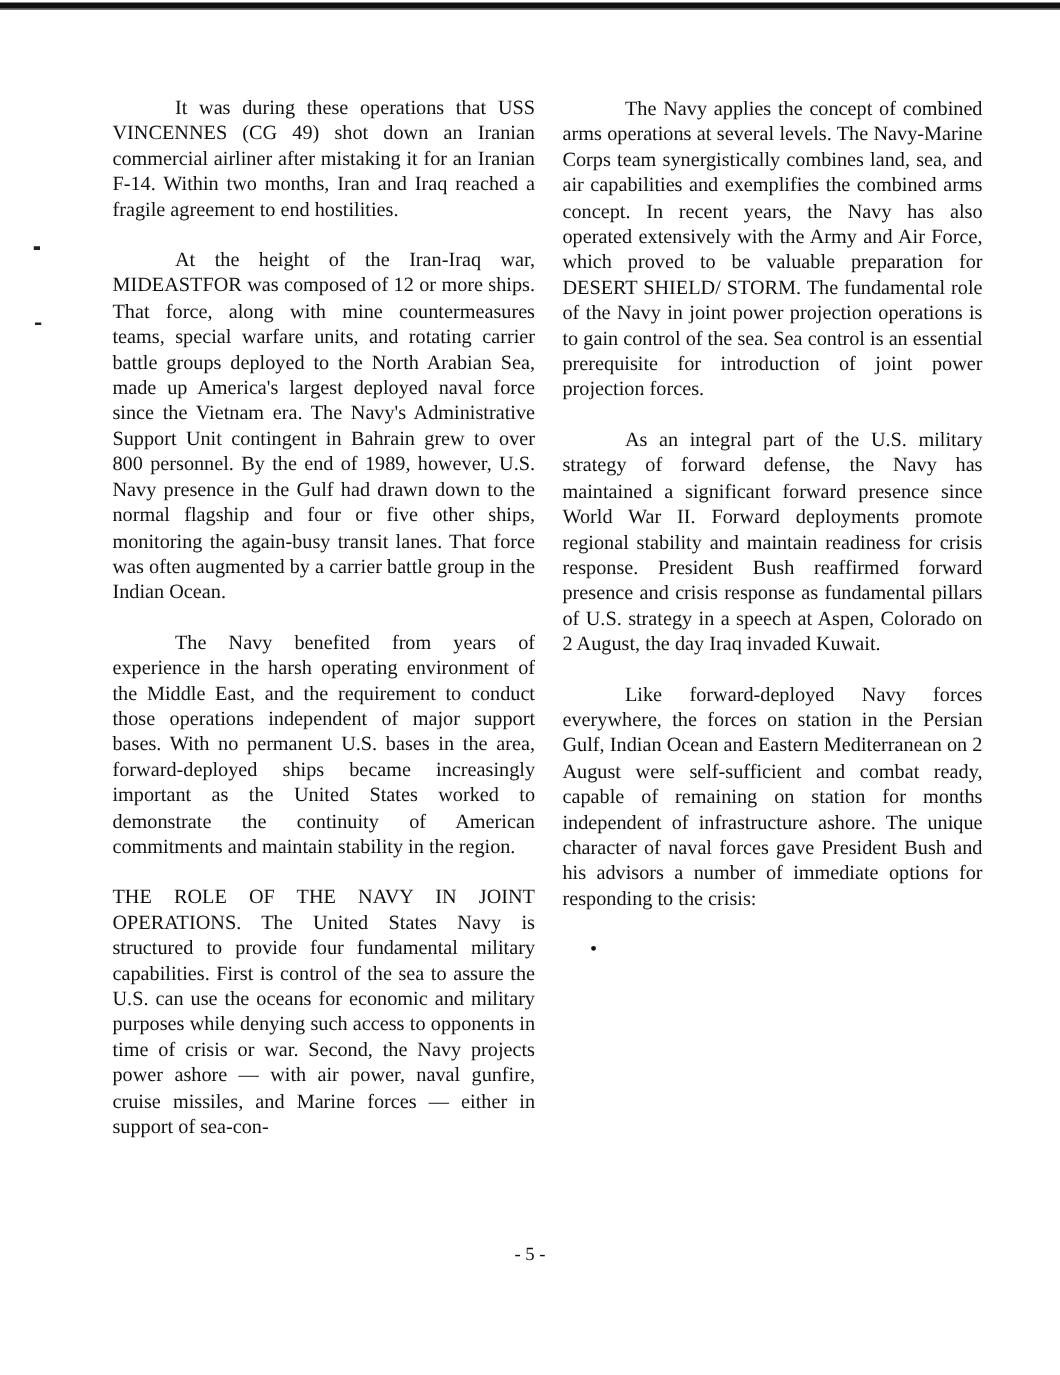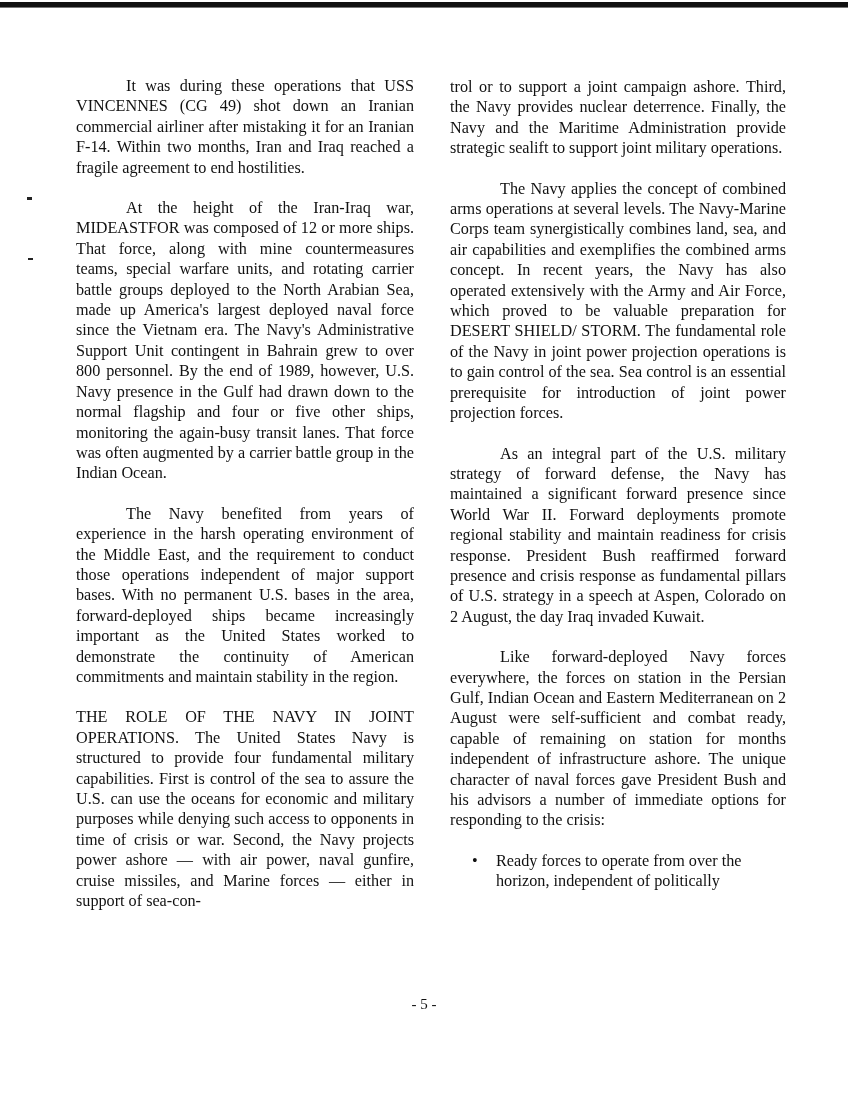"It was during these operations" .col-left { left: 76px -> 90px }
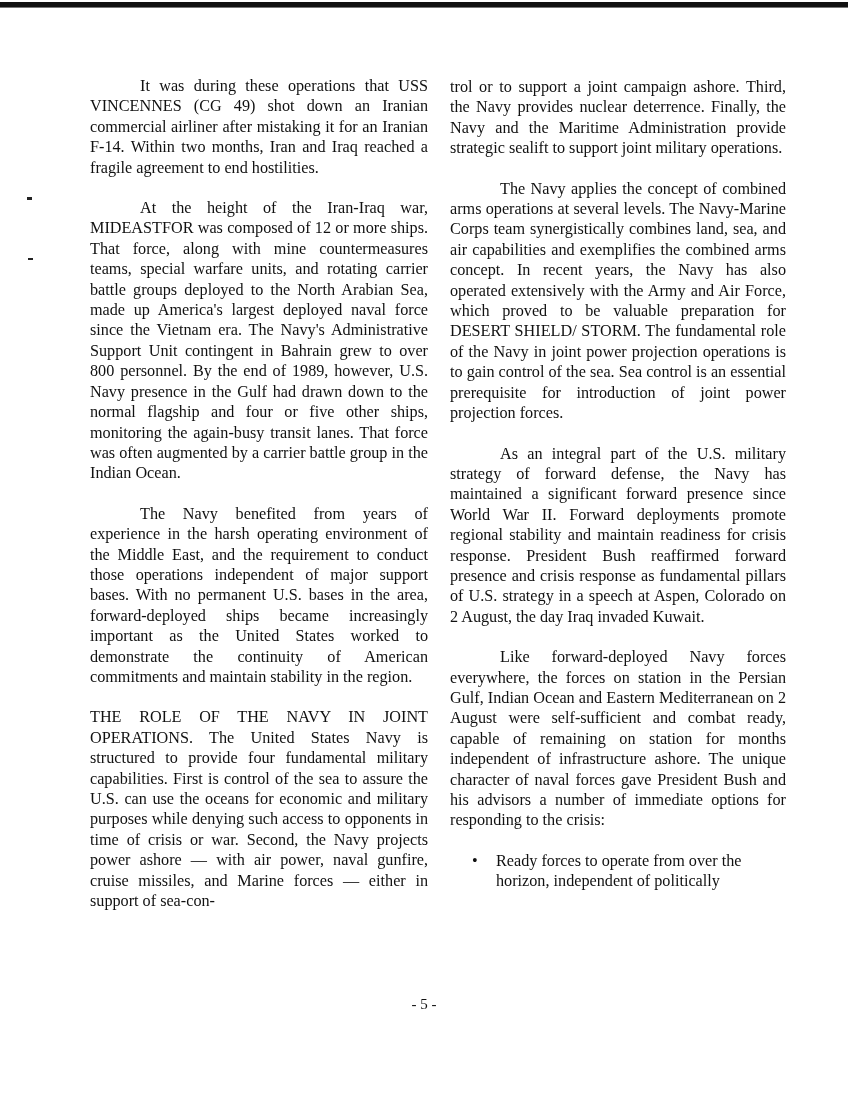"trol or to support a" p.para { html: <p>trol or to support a joint campaign ashore. Third, the Navy provides nuclear deterrence. Finally, the Navy and the Maritime Administration provide strategic sealift to support joint military operations.</p> -> none }
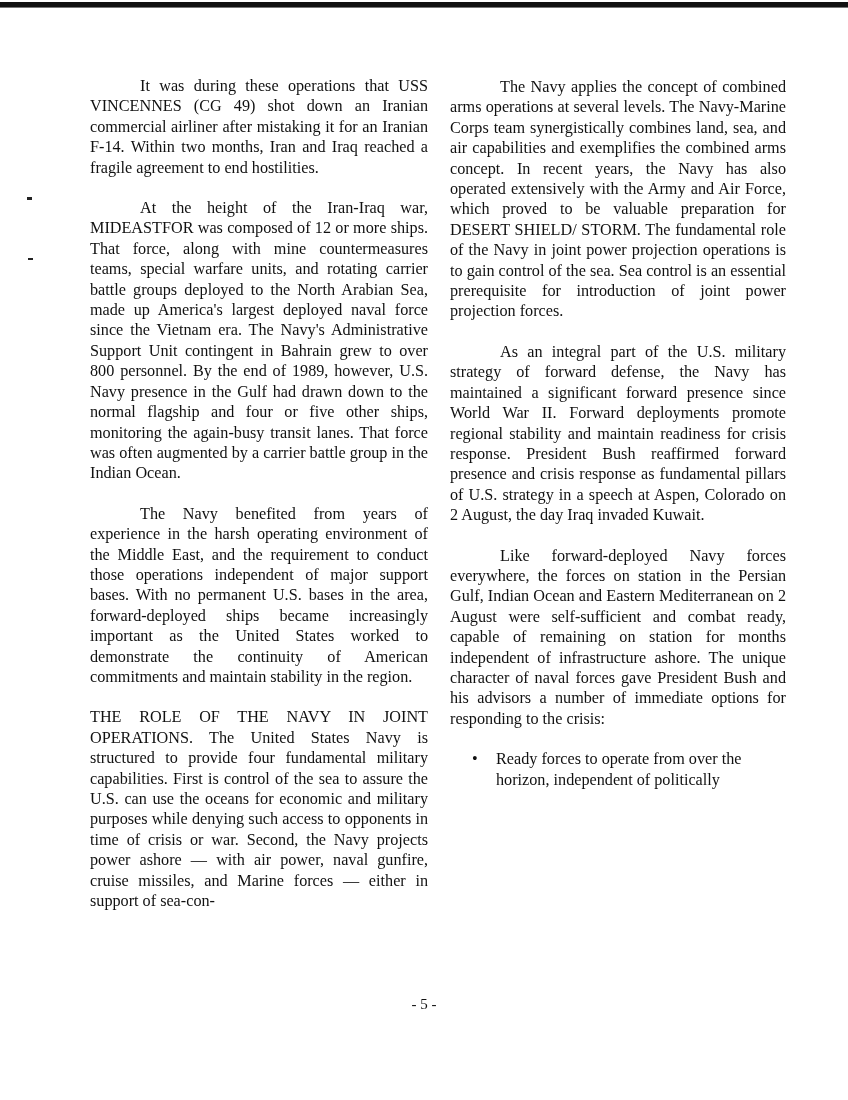"Ready forces to operate from" span { html: <span>Ready forces to operate from over the horizon, independent of politically</span> -> none }
